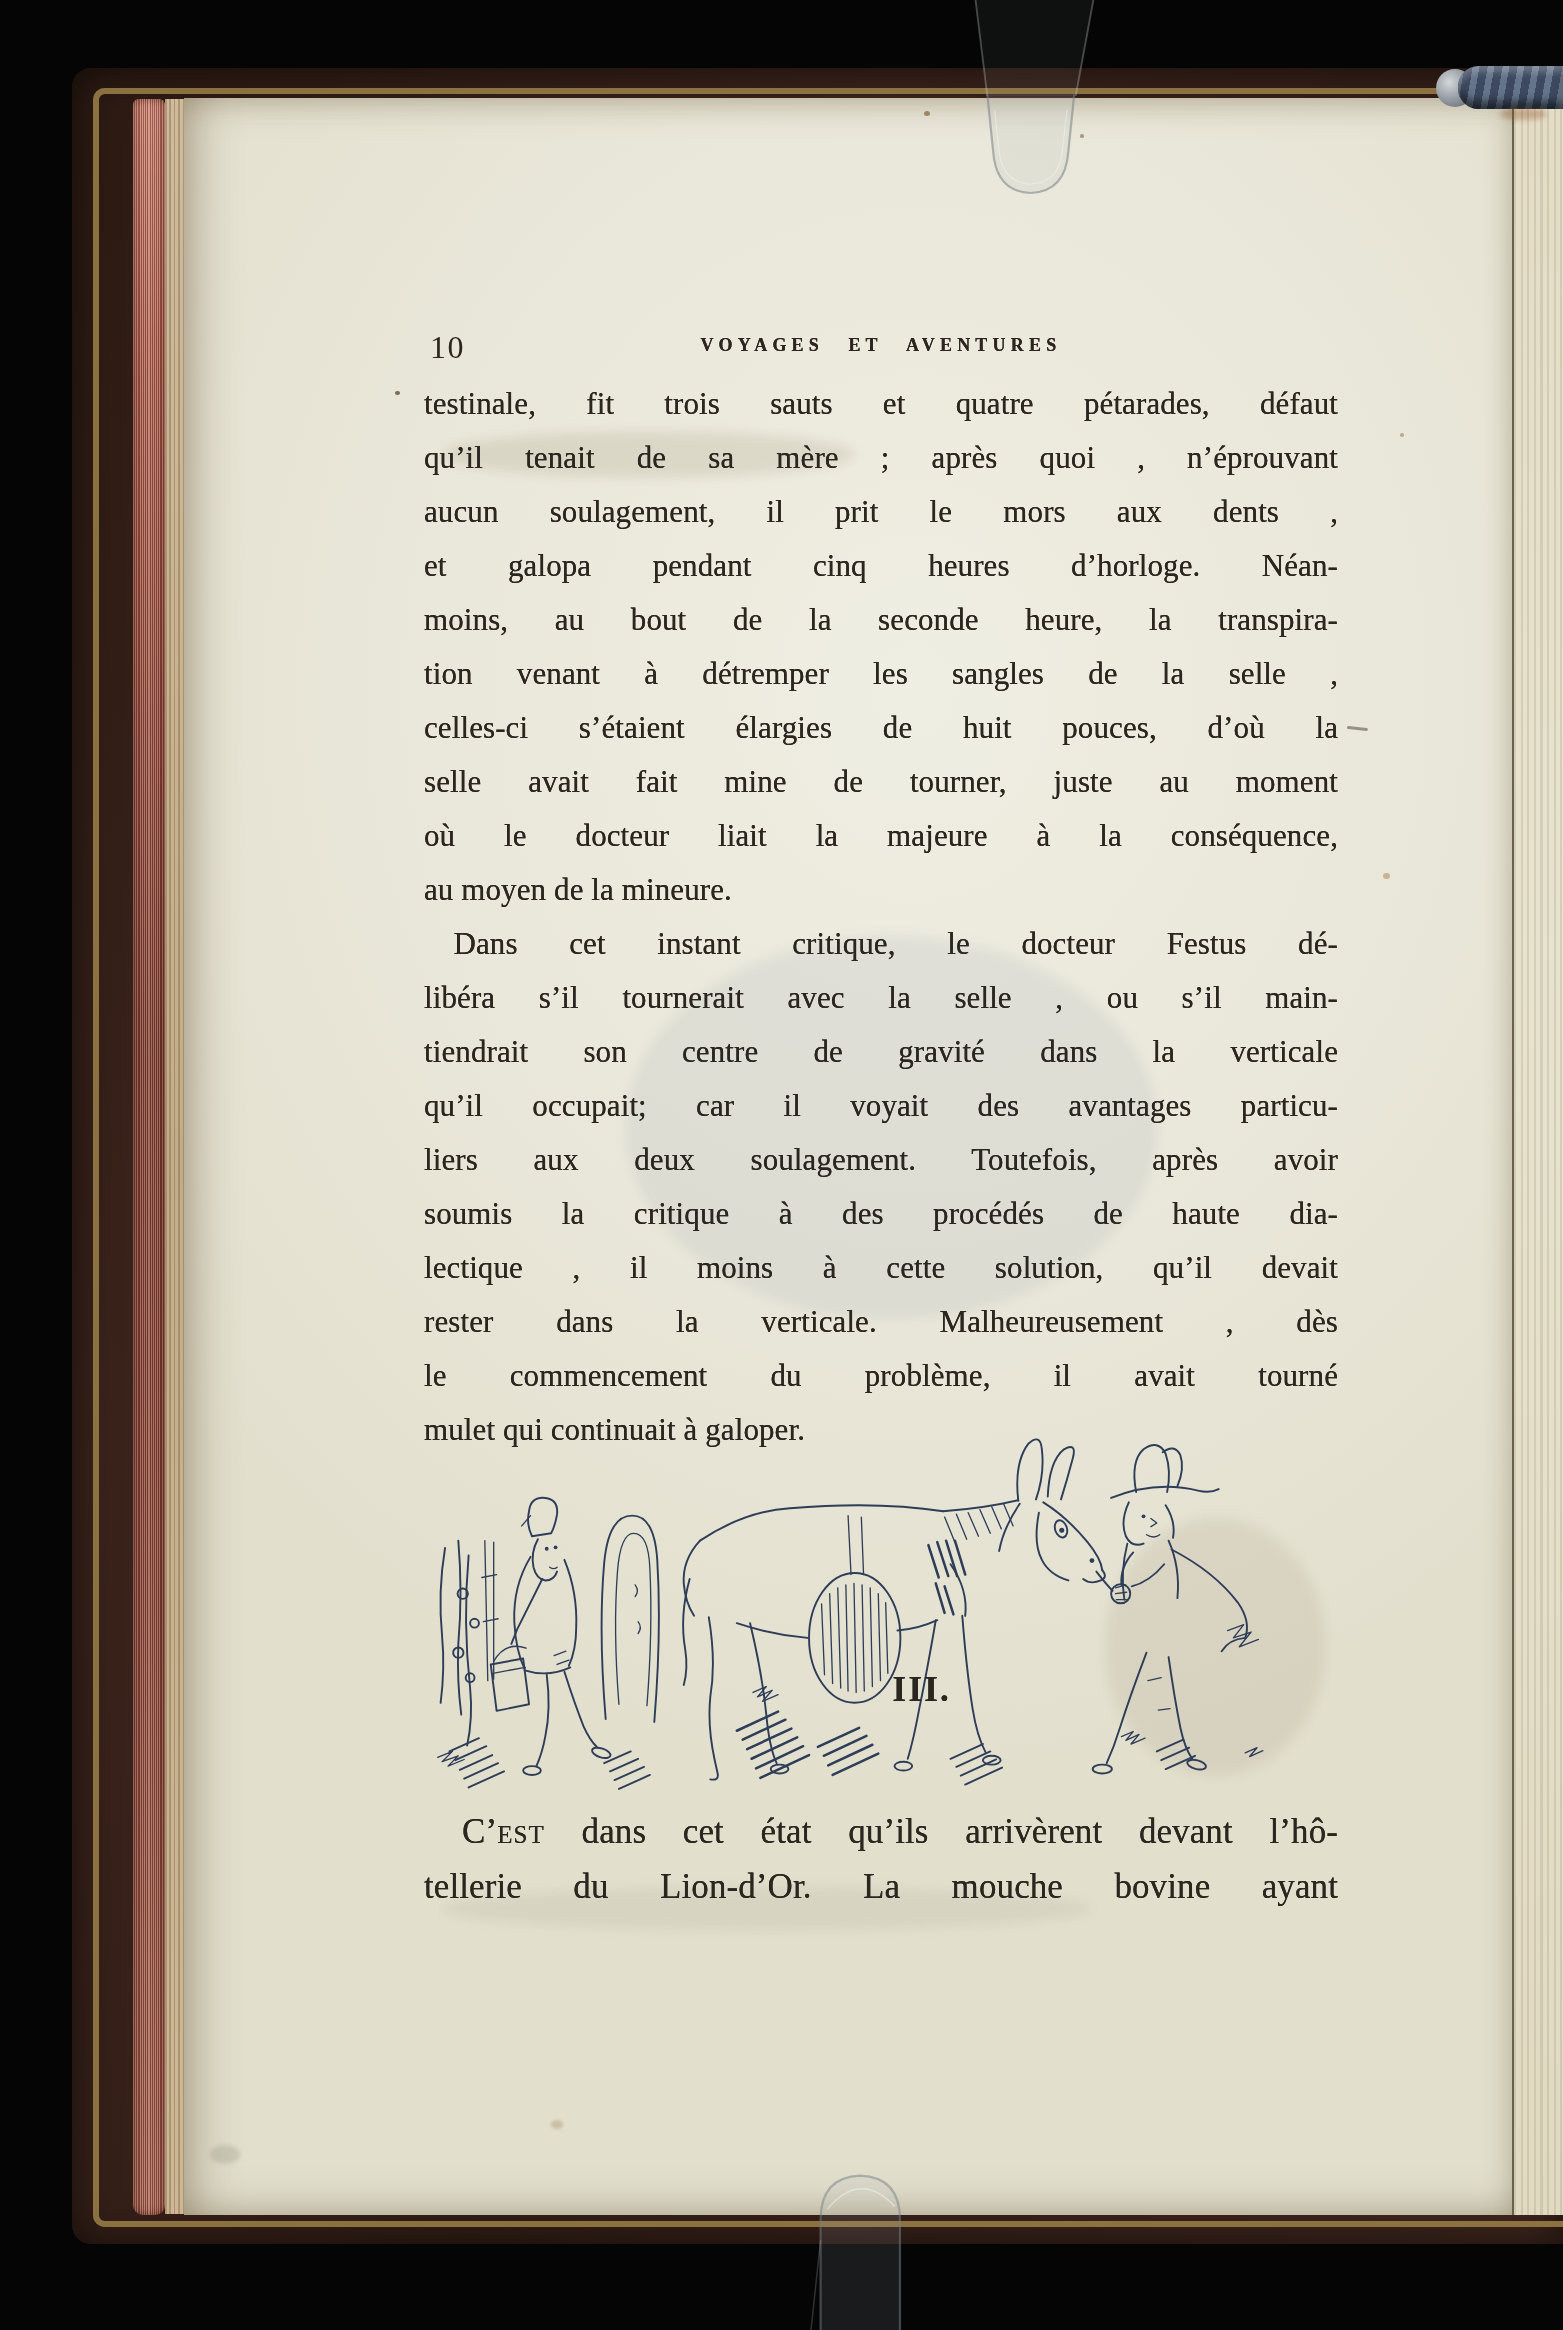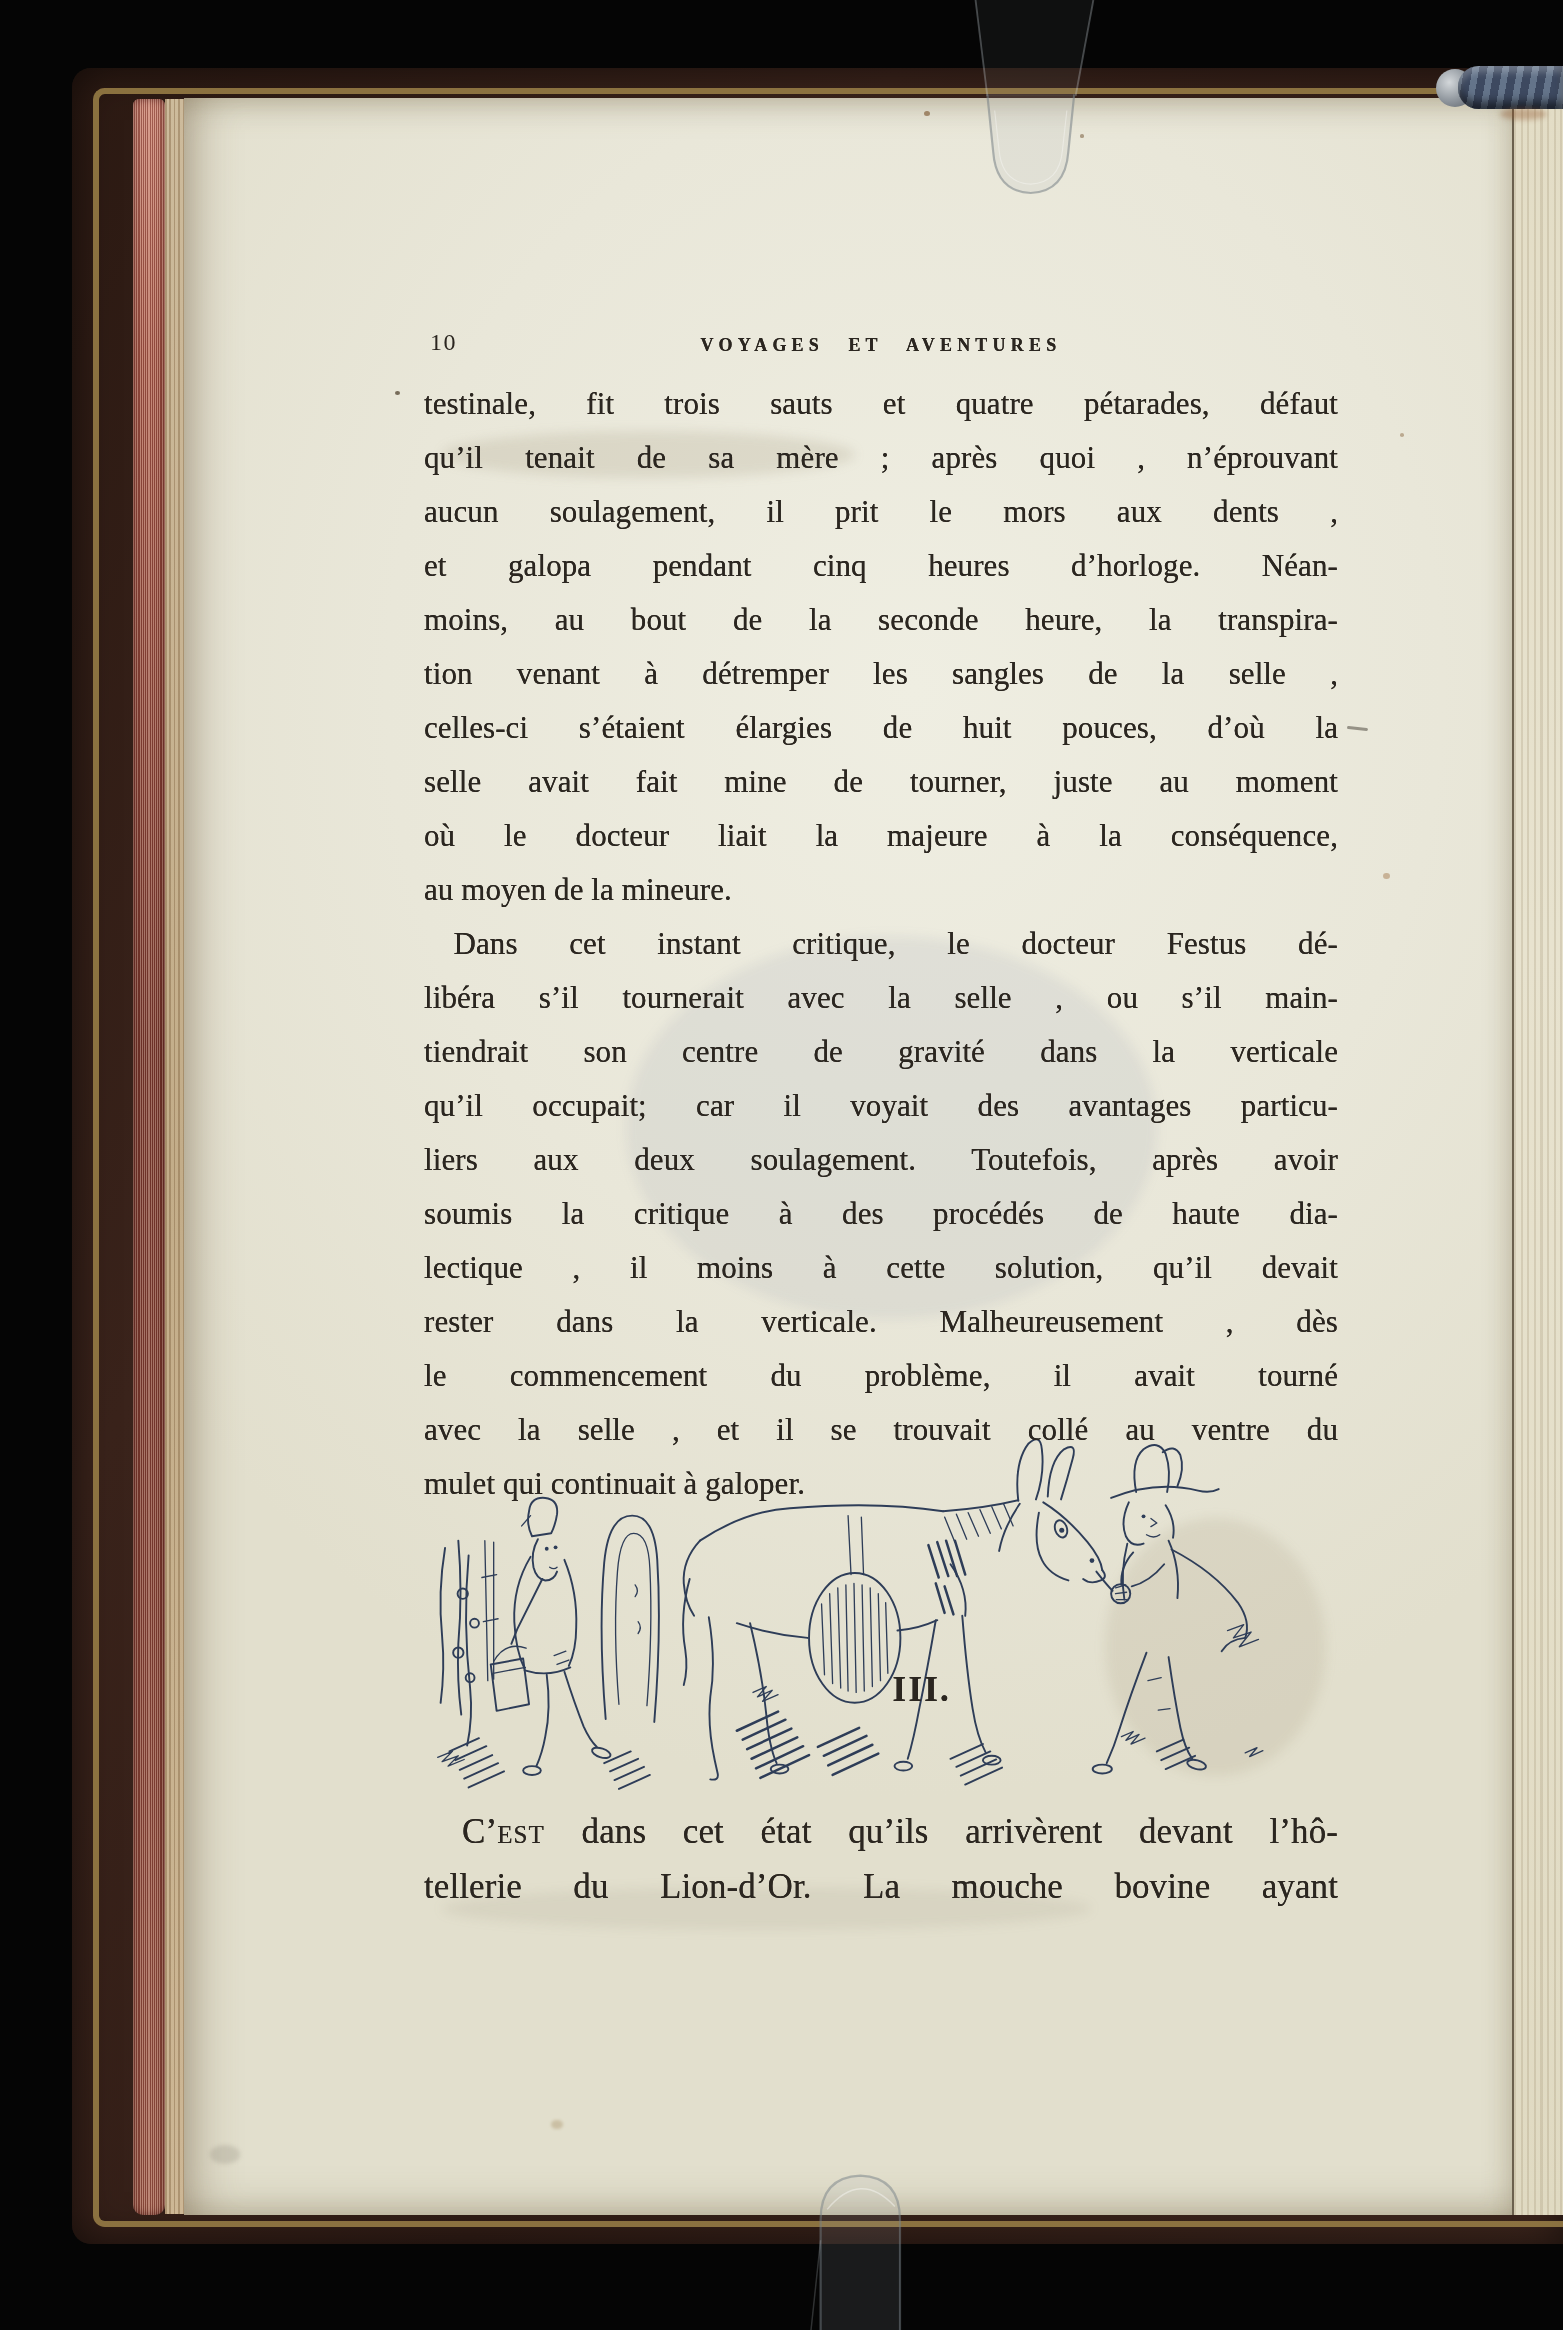"10" .folio { font-size: 24px -> 32px }
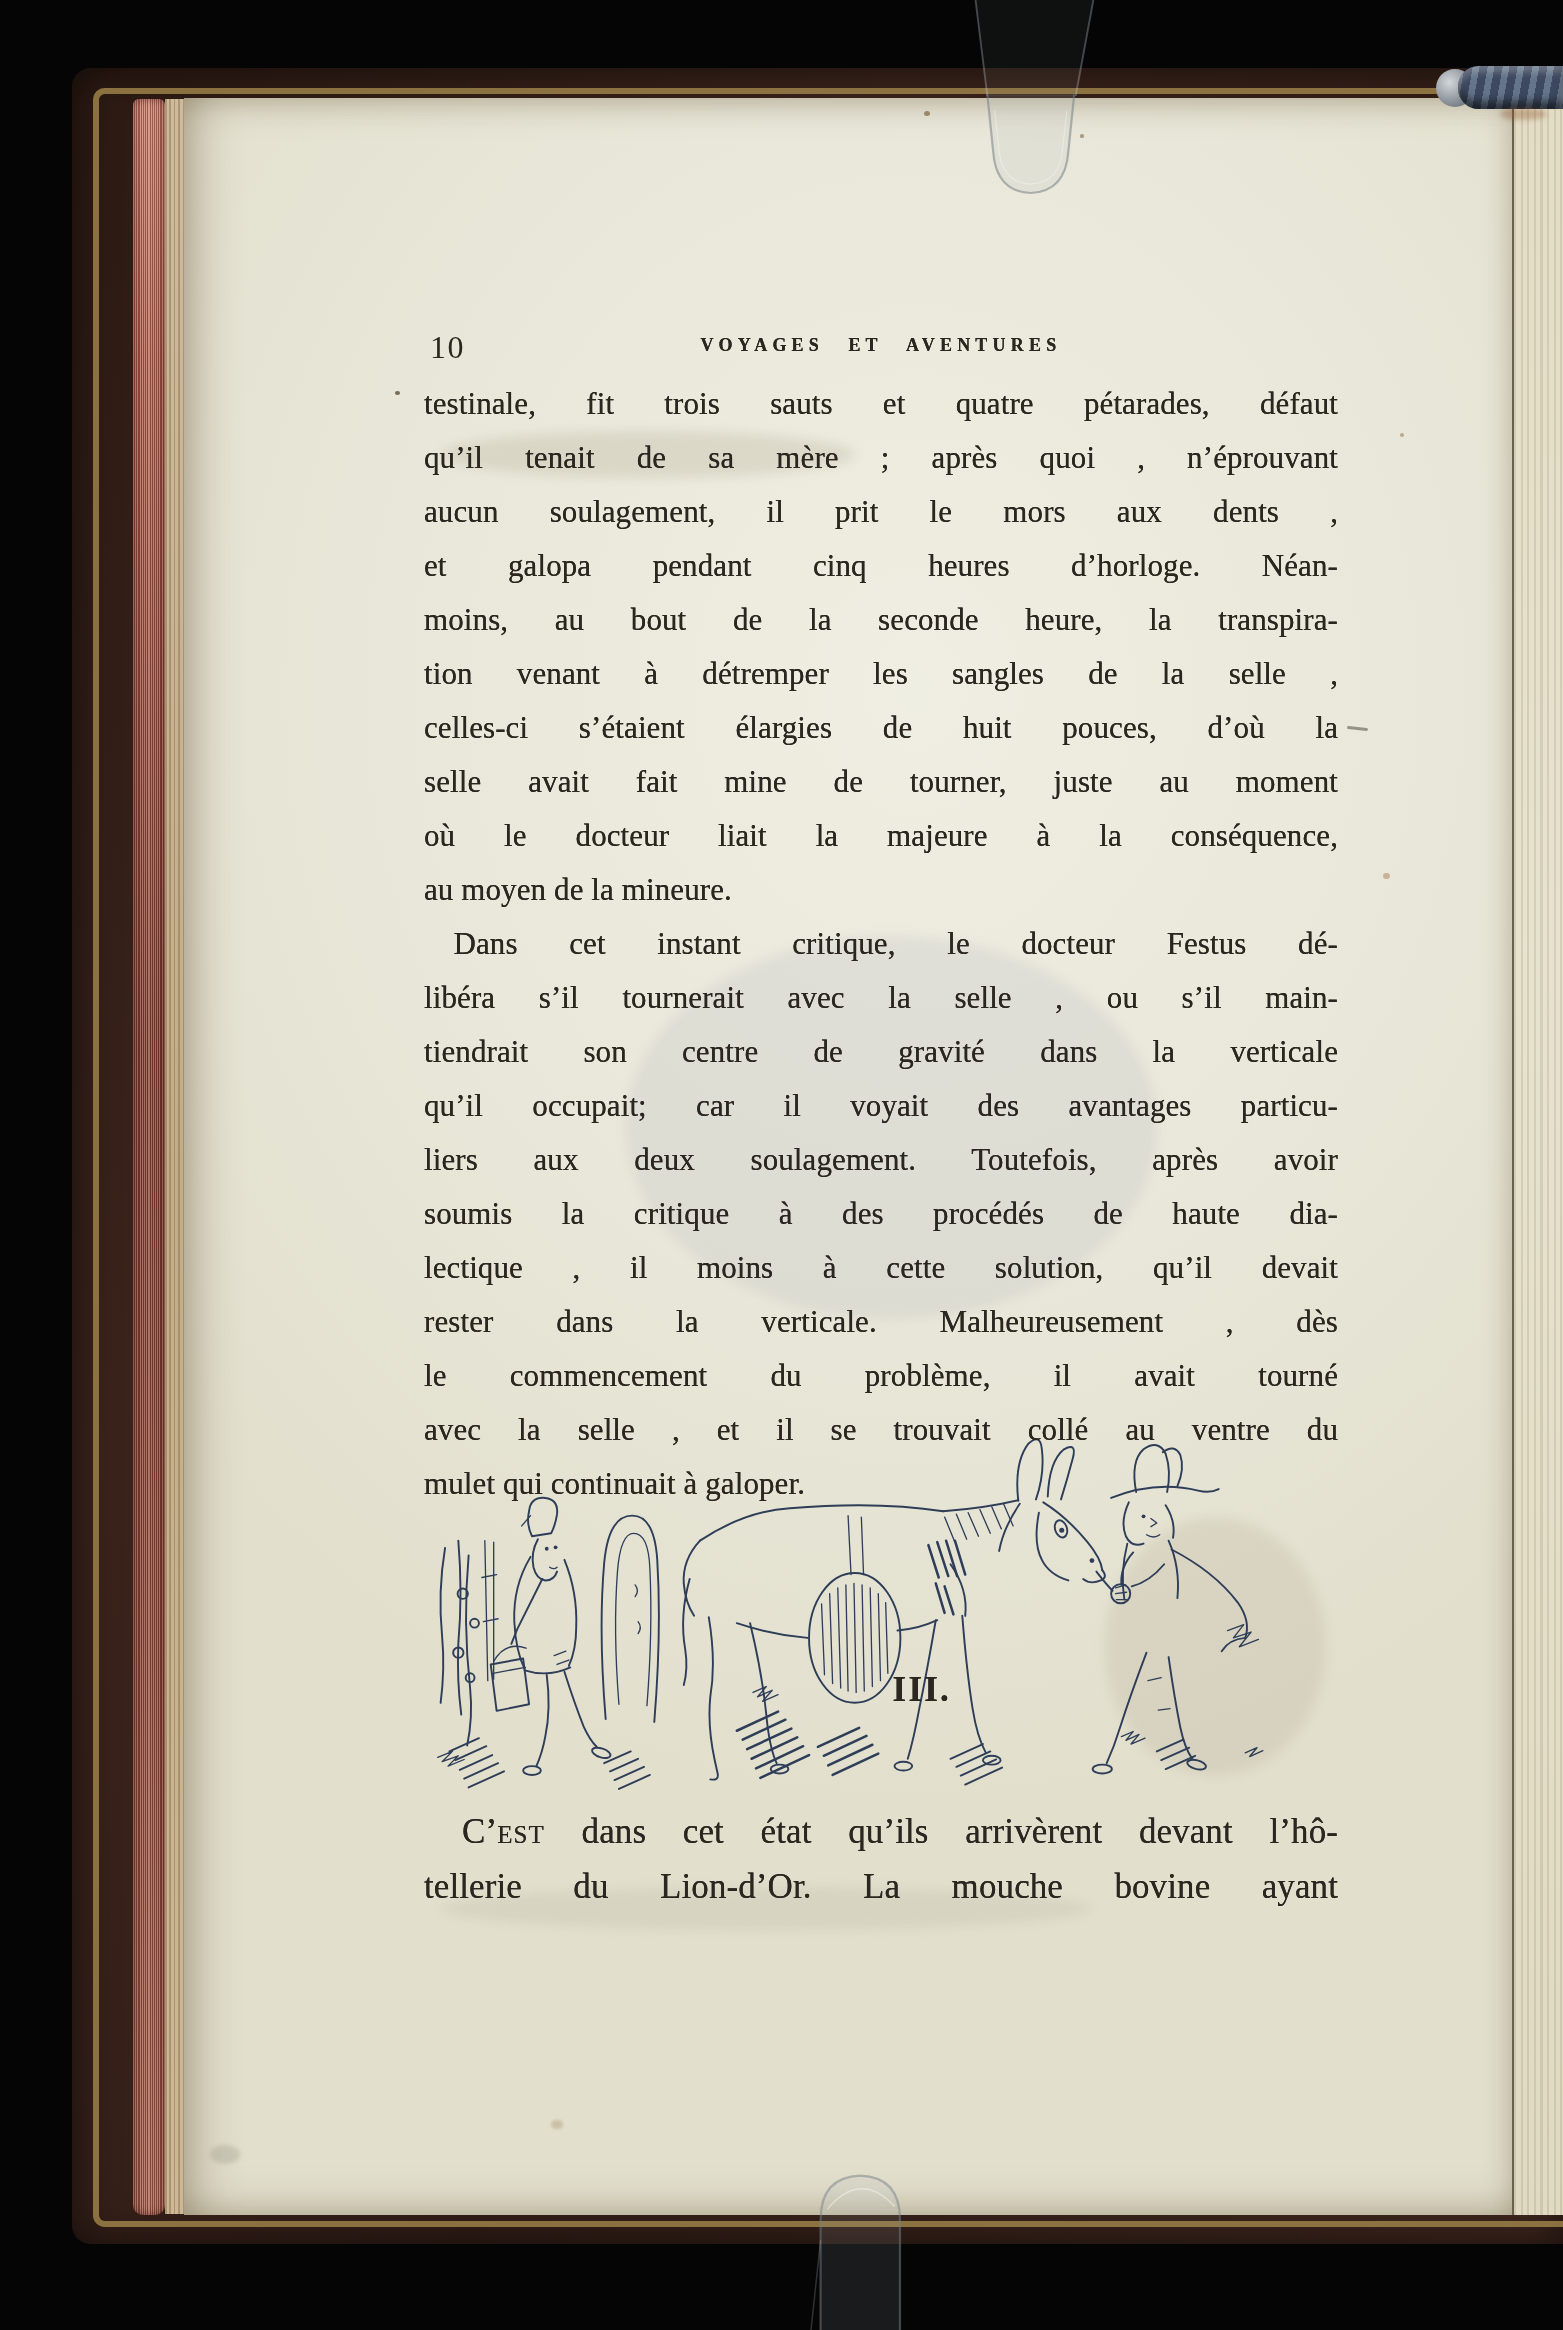"avec la selle , et" div.line { html: <div>avec la selle , et il se trouvait collé au ventre du</div> -> none }
